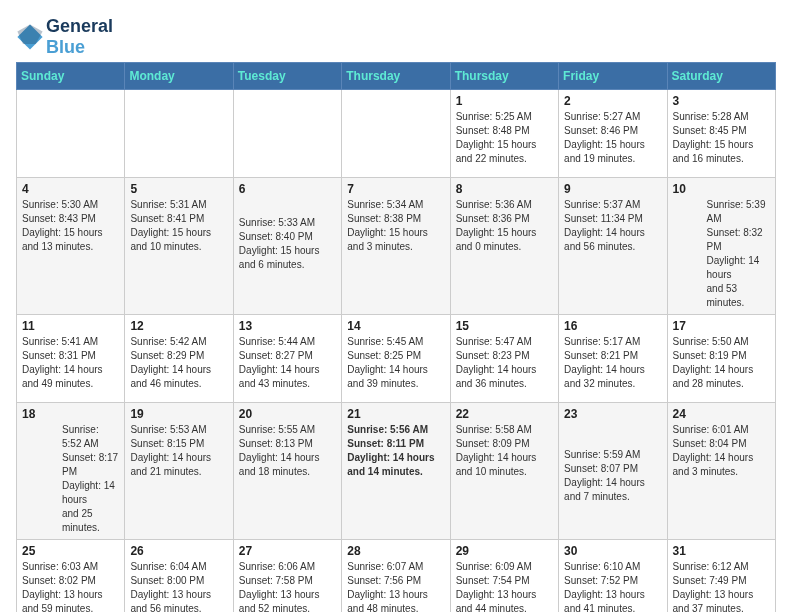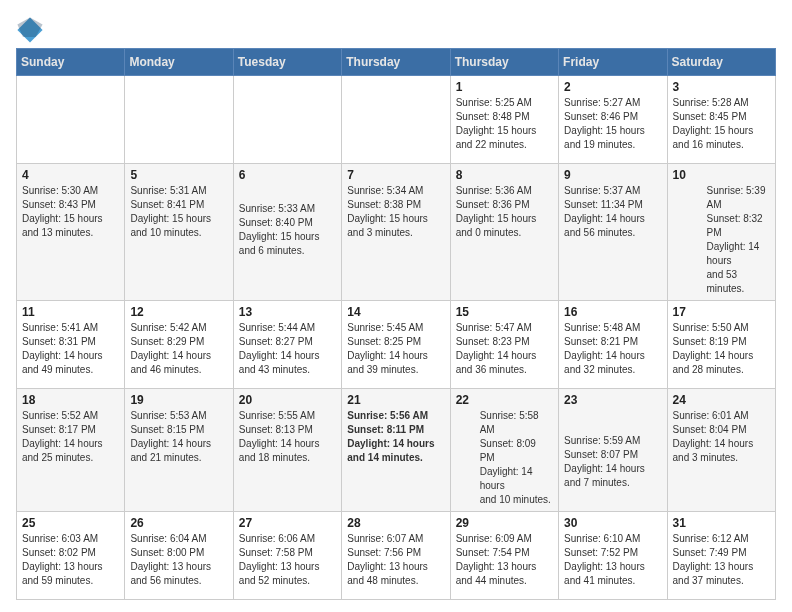"General" div { html: none -> <div> <div>General</div> <div>Blue</div> </div> }
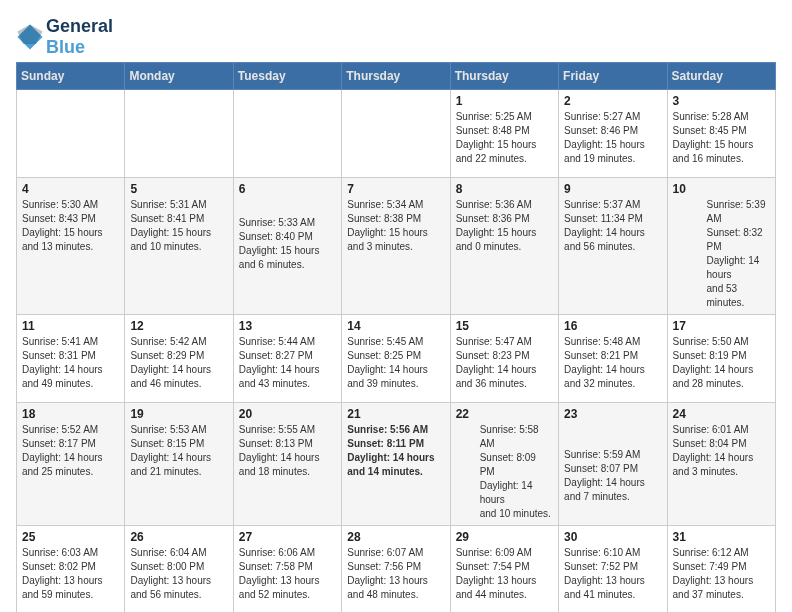"Sunday" thead th { color: #e5e5e5 -> #5eead4 }
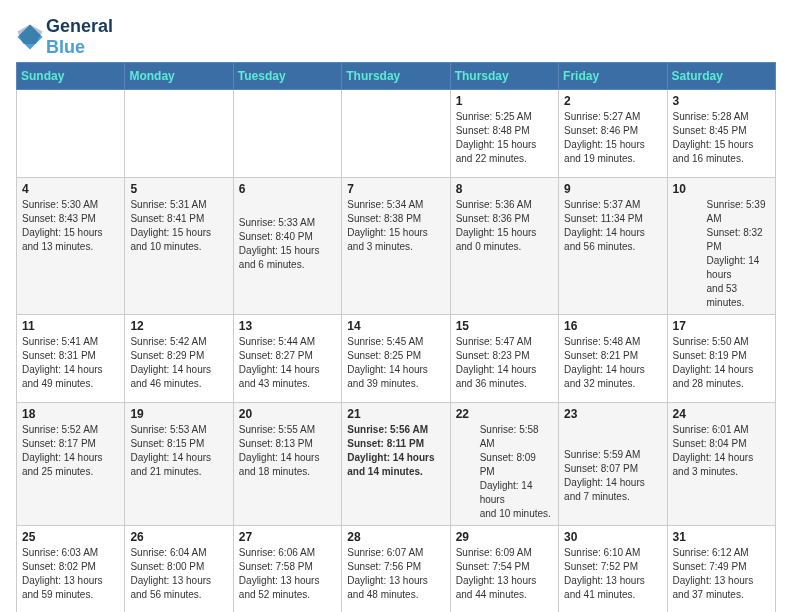"Sunrise: 5:48 AM" div.cell-text { text: 5:48 -> 5:17 }
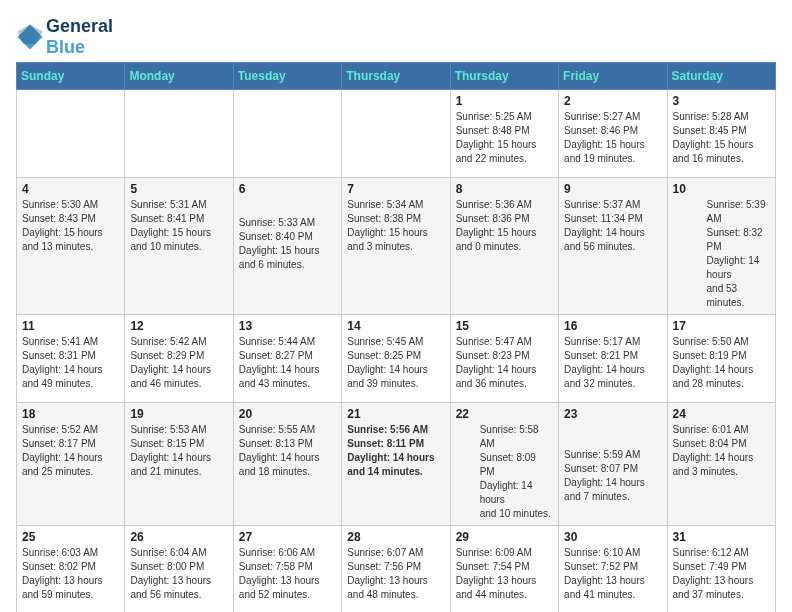"Sunrise: 5:52 AM" div.cell-text { margin-left: none -> 40px }
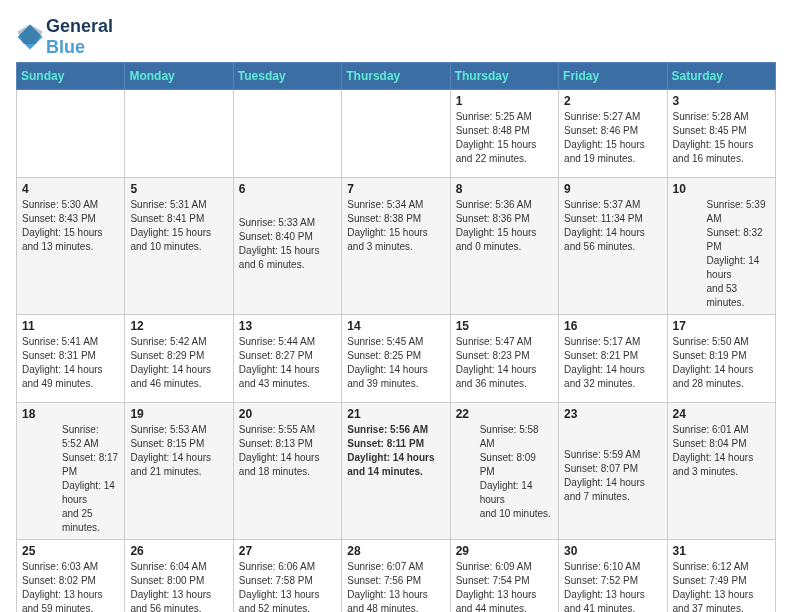"Sunrise: 5:58 AM" div.cell-text { margin-left: 24px -> none }
